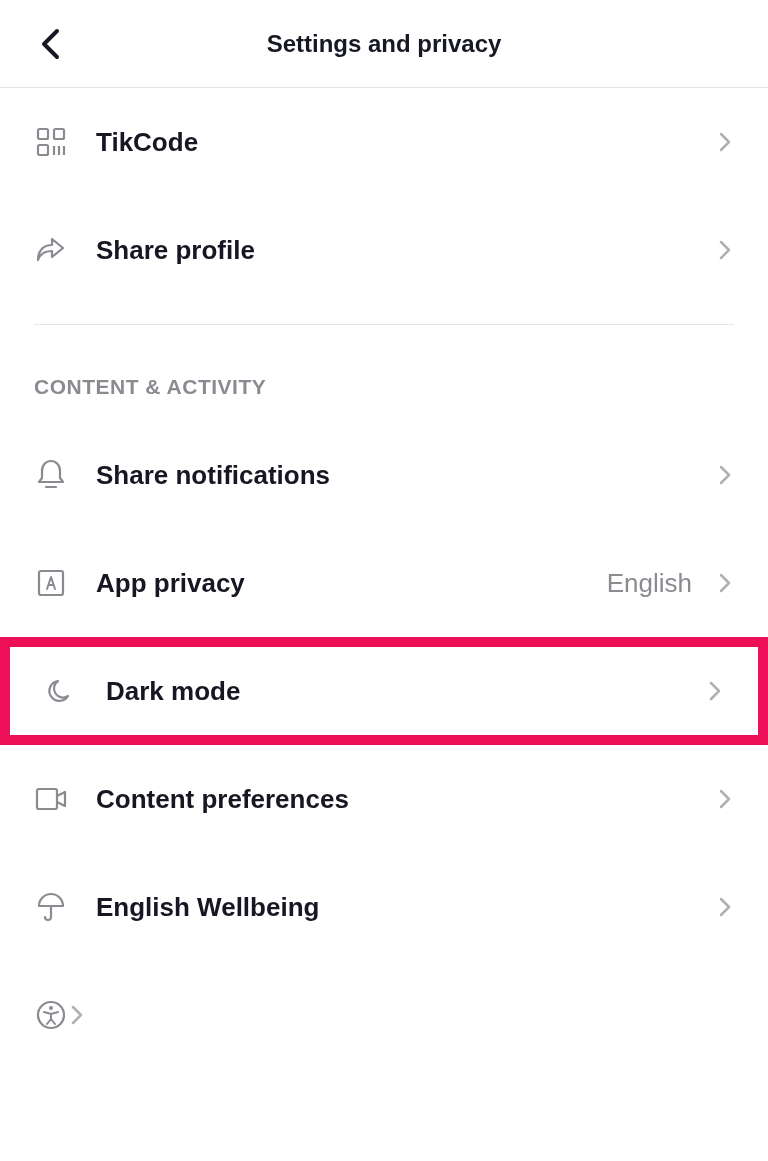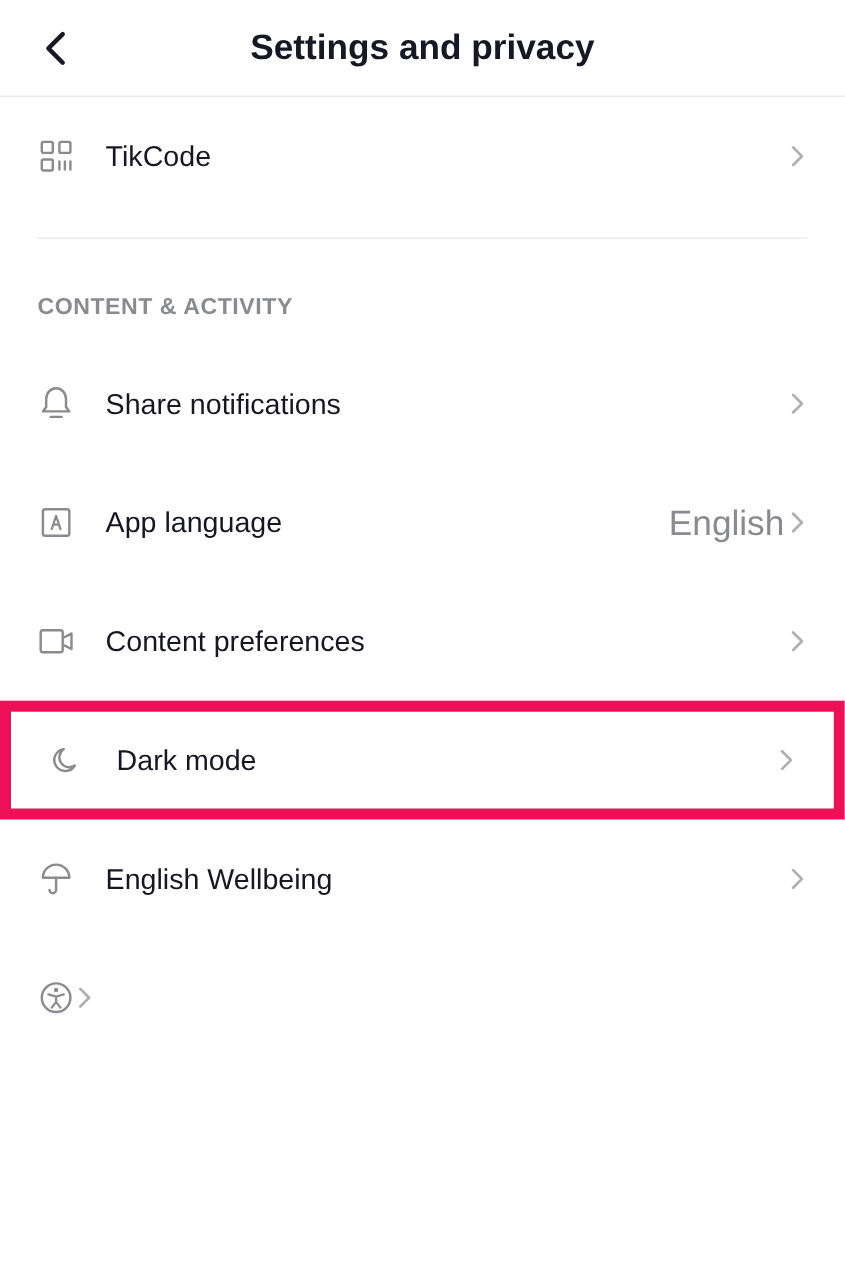"Settings and privacy" .header-title { font-size: 32px -> 24px }
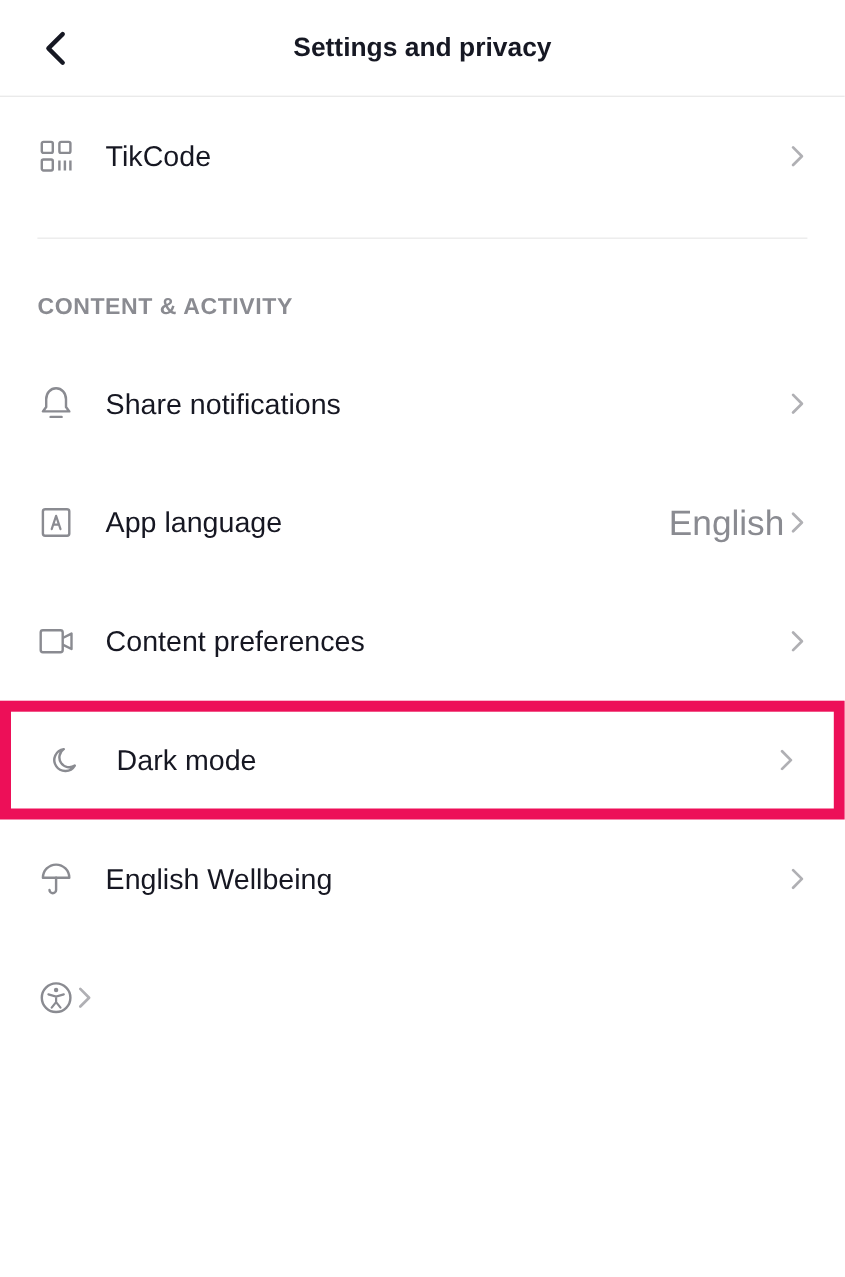"TikCode" .item-label { font-weight: 400 -> 700 }
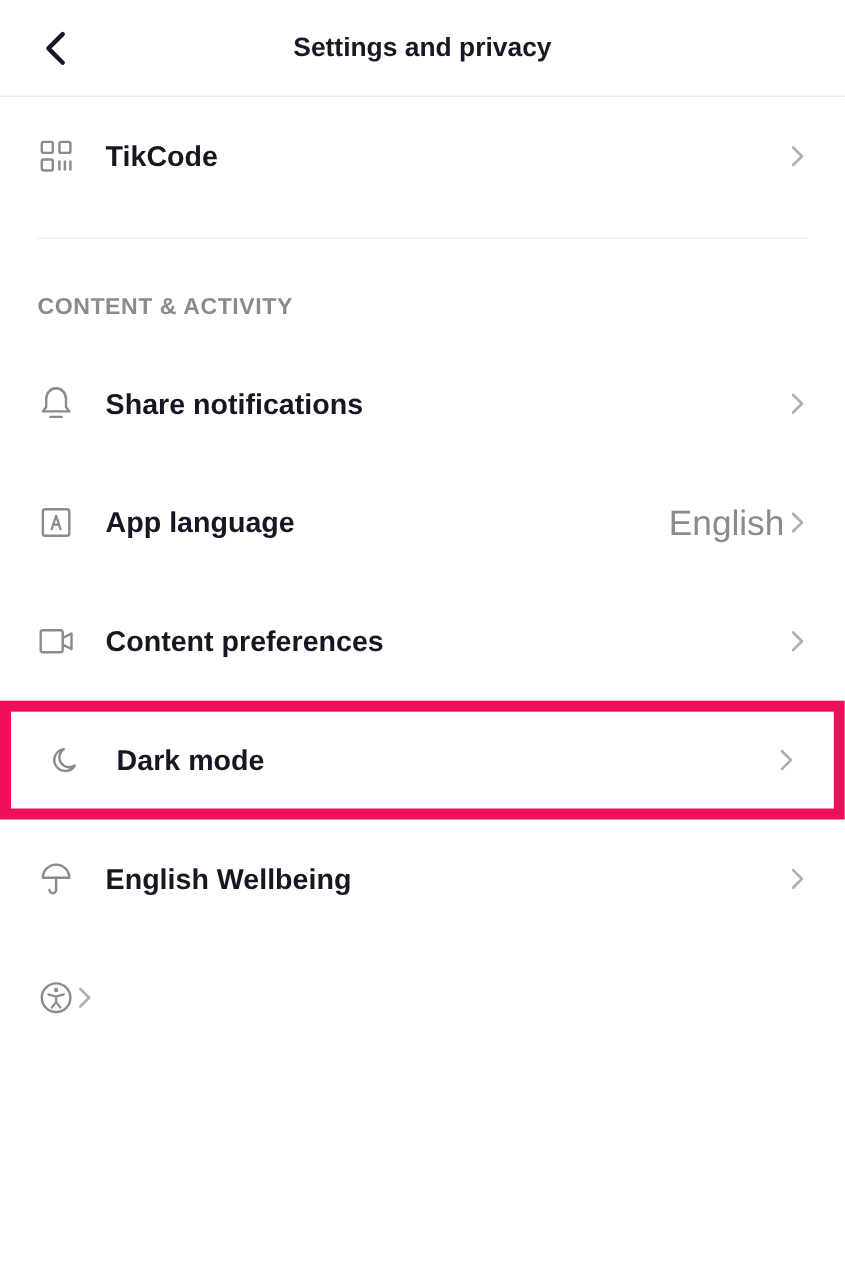"Share profile" div.settings-item { html: none -> <div> <div> <svg> <path></path> </svg> </div> <div>Share profile</div> <div> <svg> <path></path> </svg> </div> </div> }
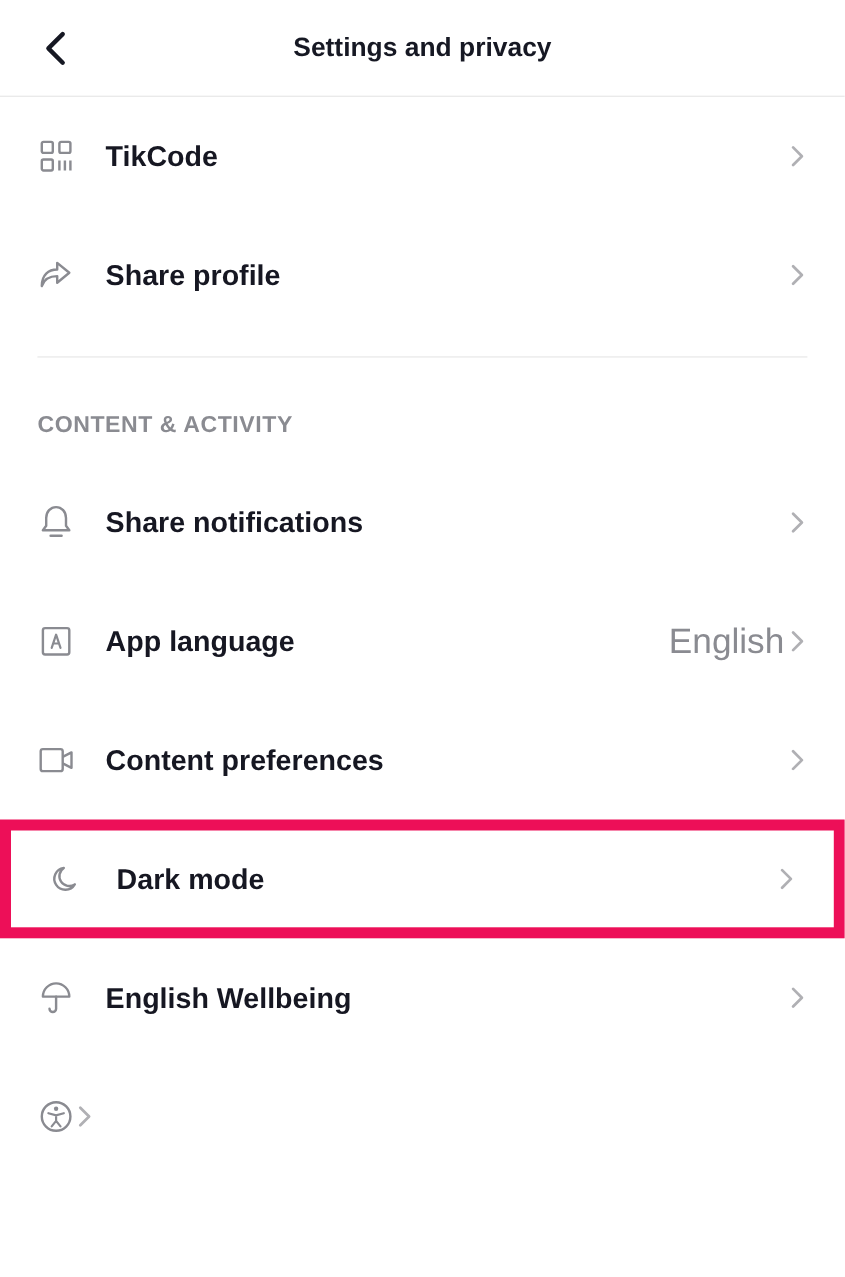"App language" div.item-label { text: language -> privacy }
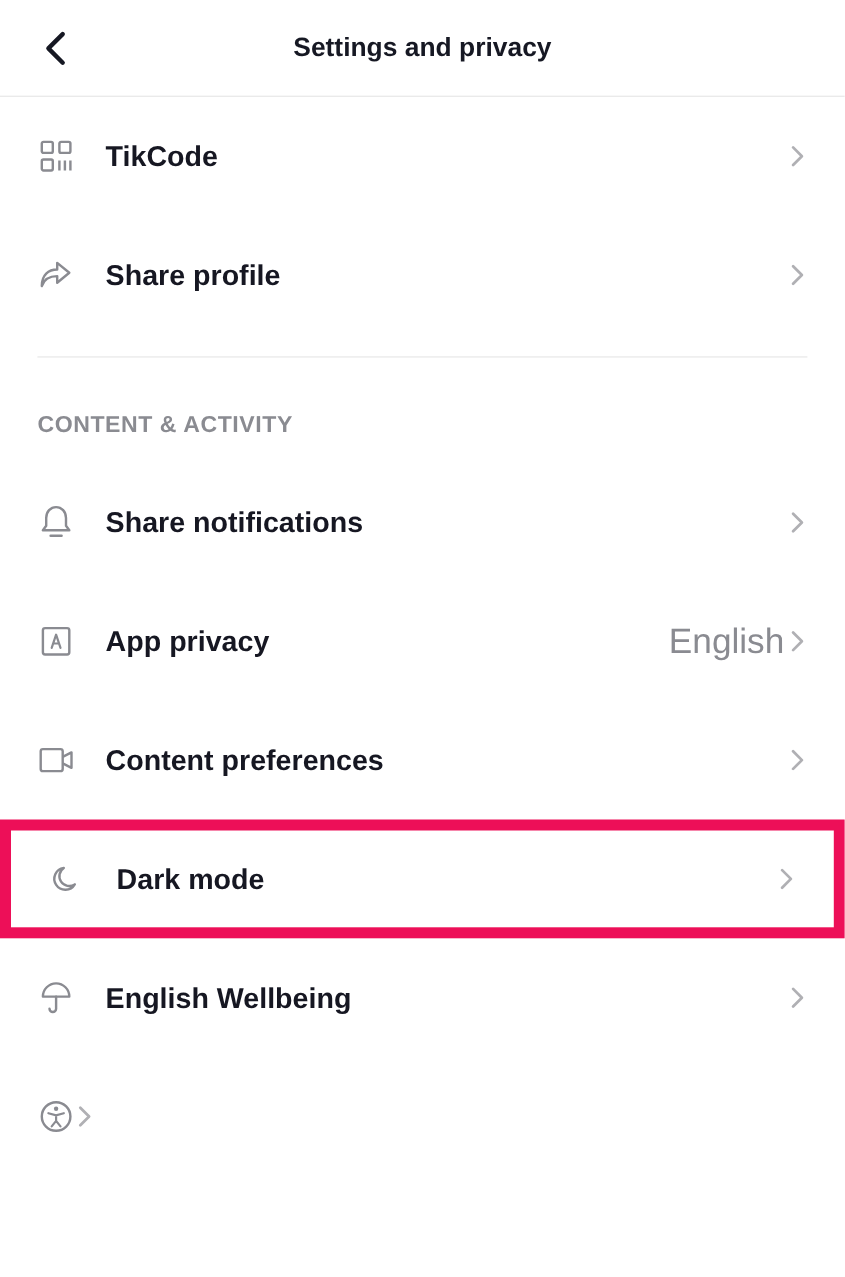"English" .item-value { font-size: 32px -> 26px; margin-right: 3px -> 24px }
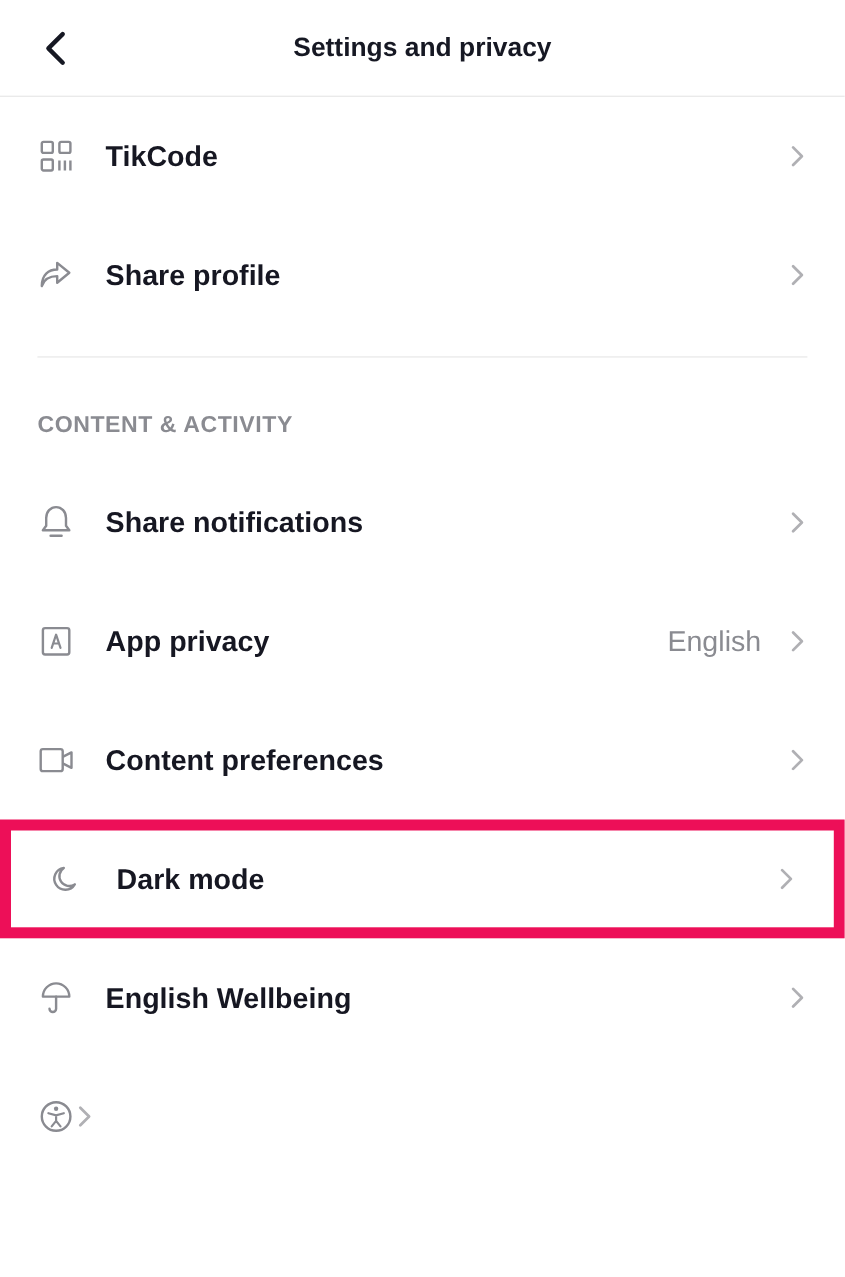"Content preferences" div.settings-item { order: before "Dark mode" -> after "Dark mode" }
